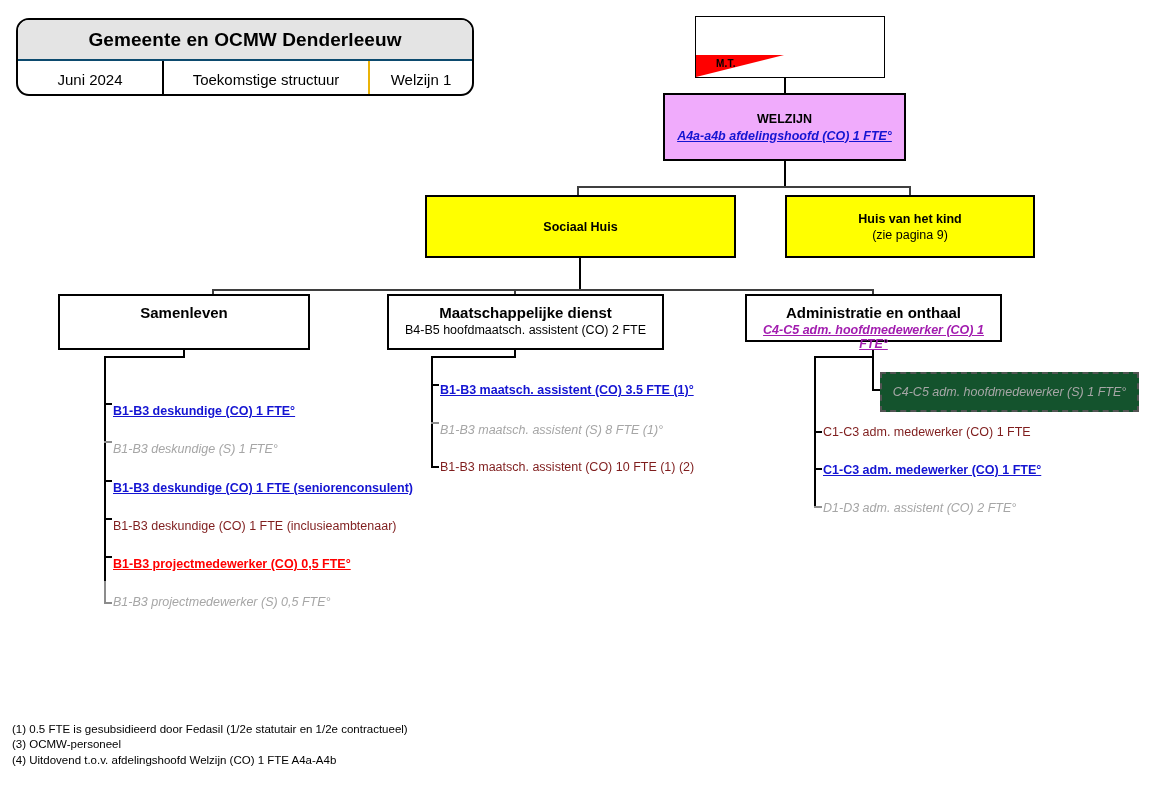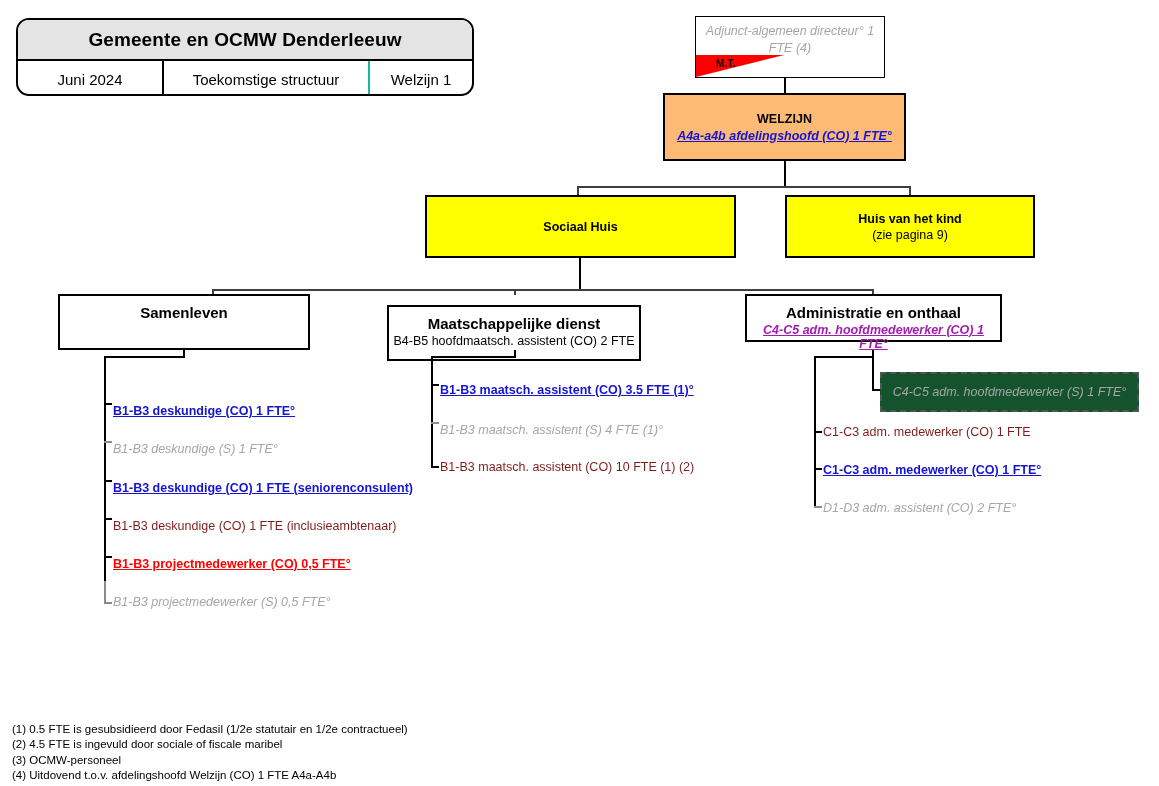"Gemeente en OCMW Denderleeuw" .title-top { border-bottom: 2px solid #000000 -> 2px solid #0c4a6e }
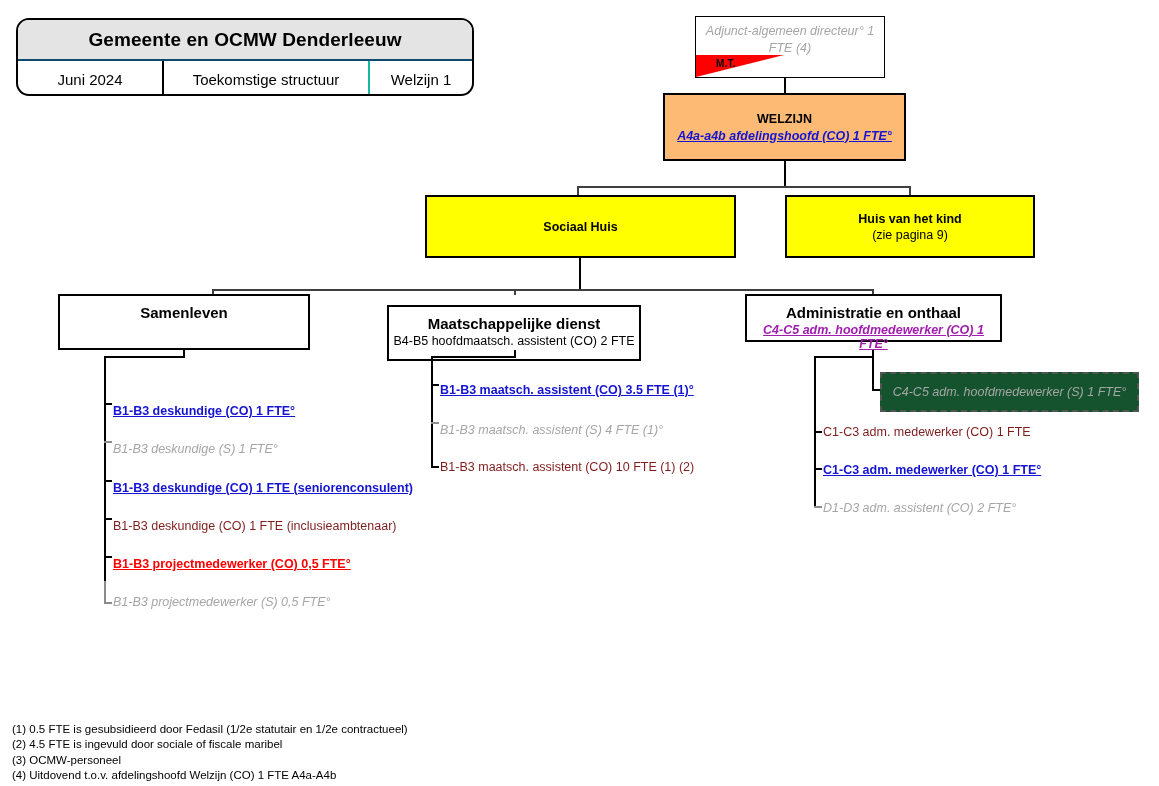"Adjunct-algemeen directeur° 1 FTE (4)" div.director-text { html: <div>Adjunct-algemeen directeur° 1 FTE (4)</div> -> none }
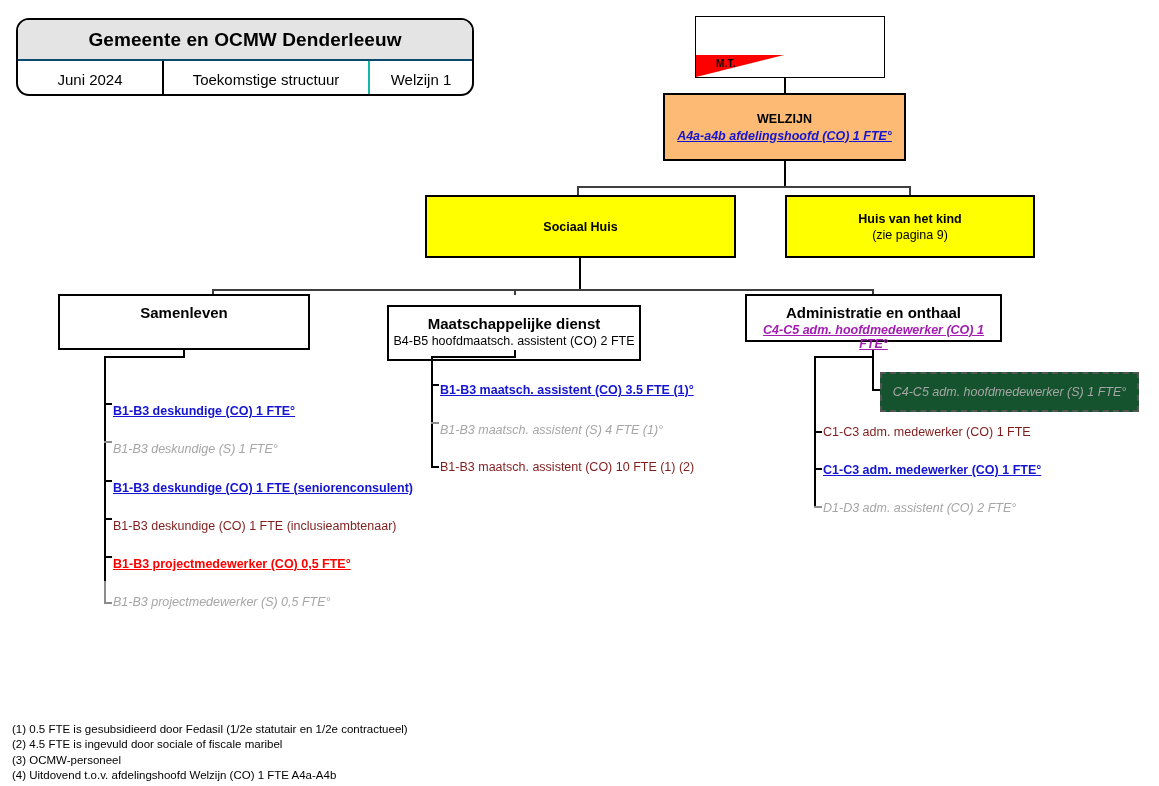"Toekomstige structuur" .tc2 { border-right: 2px solid #14b8a6 -> 2px solid #eab308 }
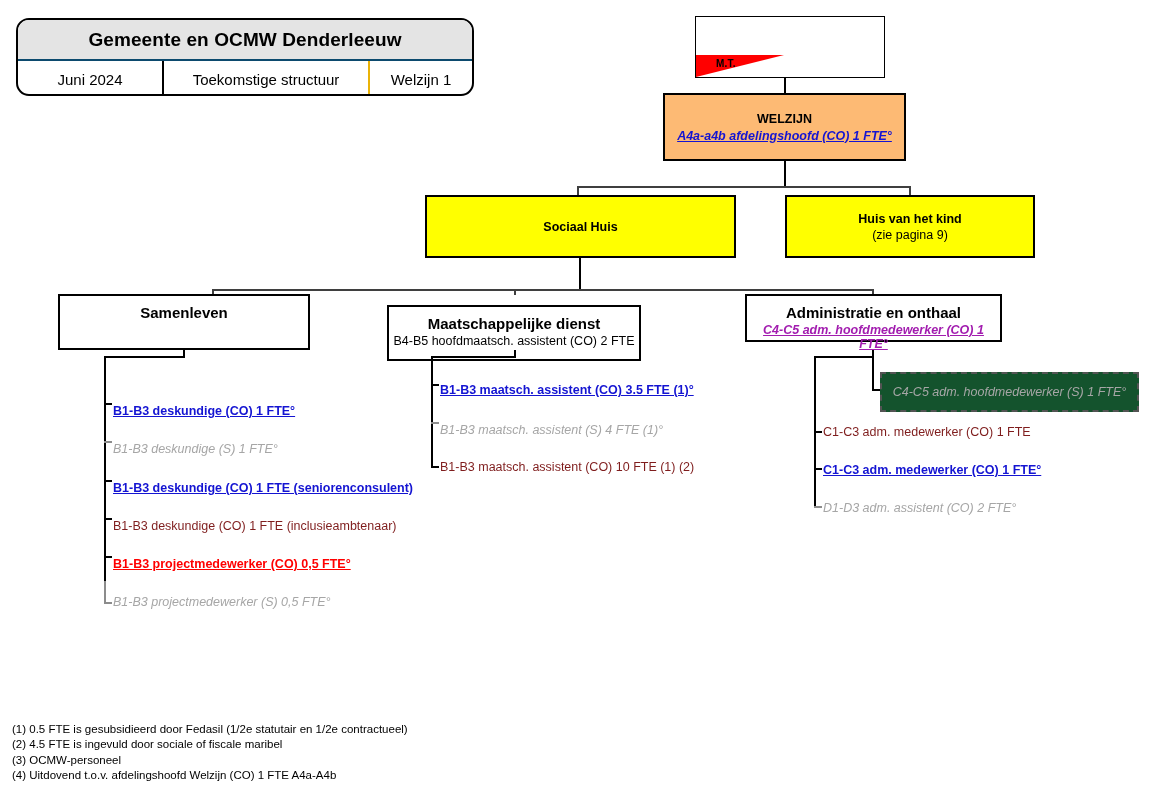"WELZIJN" .node-welzijn { background: #fdba74 -> #f0abfc }
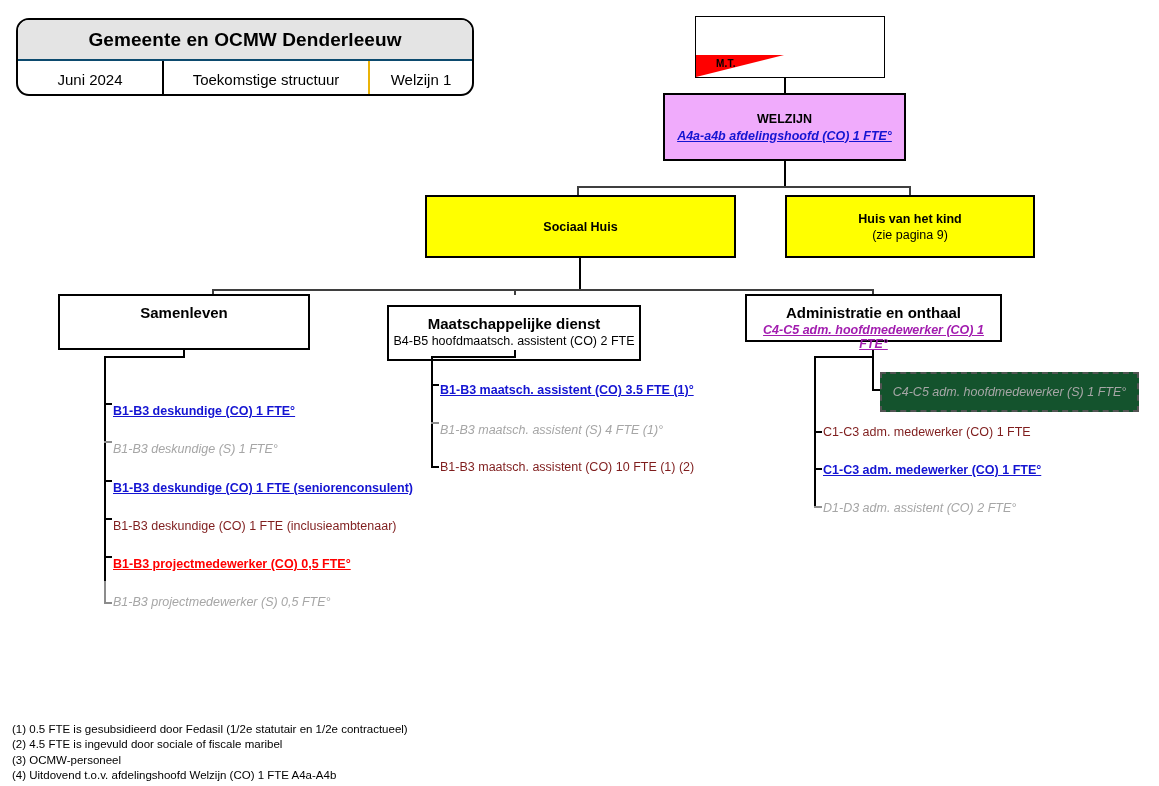"Maatschappelijke dienst" .node-maatsch { top: 305px -> 294px; width: 254px -> 277px }
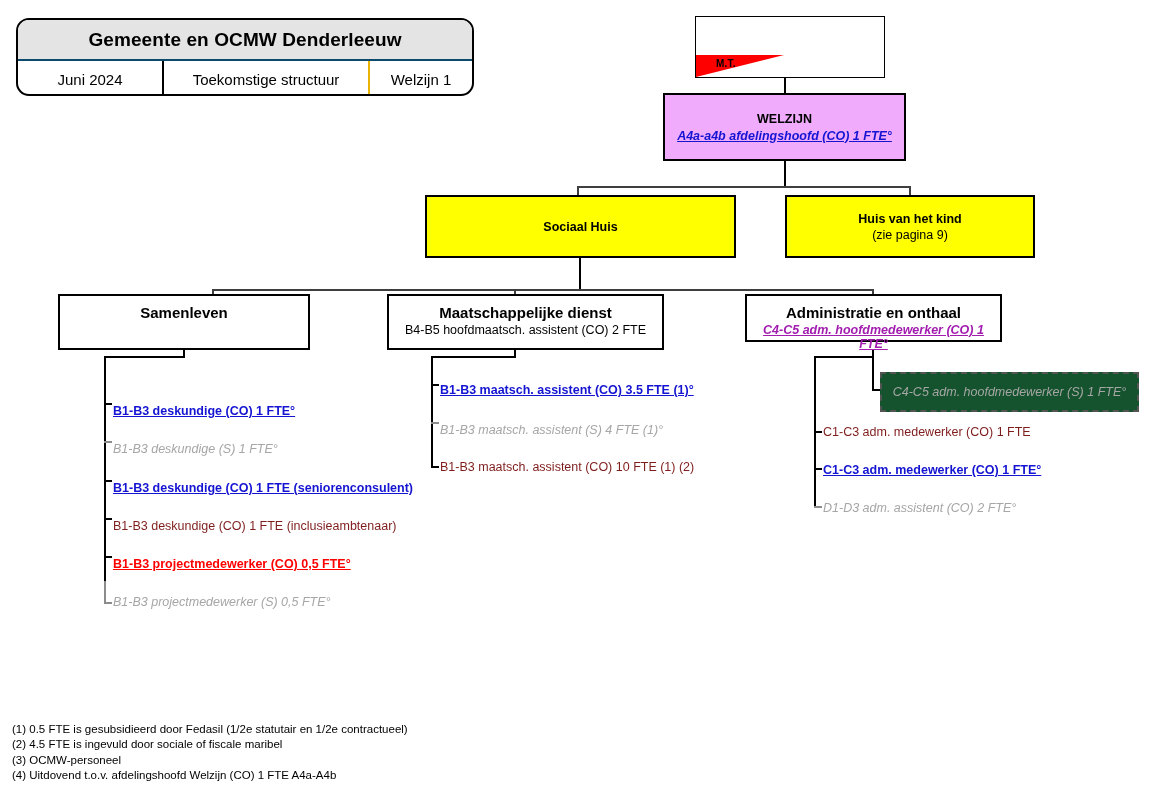"B1-B3 maatsch. assistent (S) 4" div.leaf { text: 4 -> 8 }
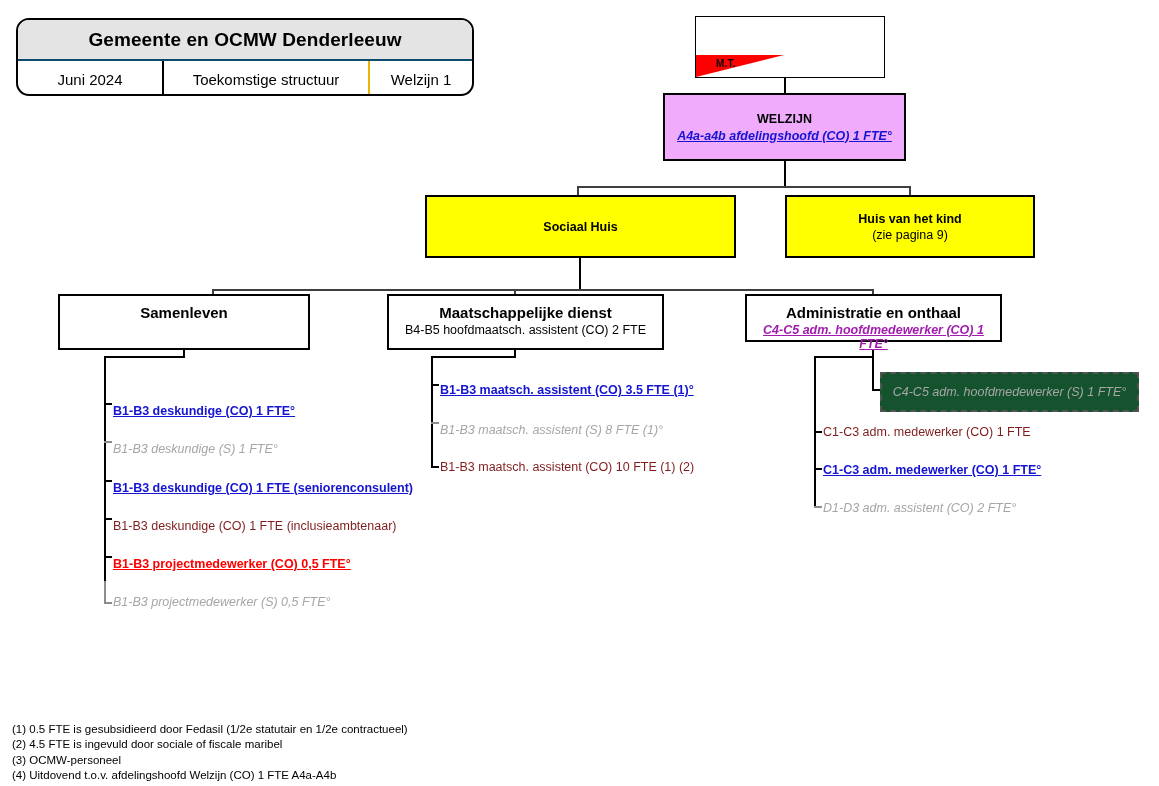"(2) 4.5 FTE is ingevuld" div.footnote { html: <div>(2) 4.5 FTE is ingevuld door sociale of fiscale maribel</div> -> none }
